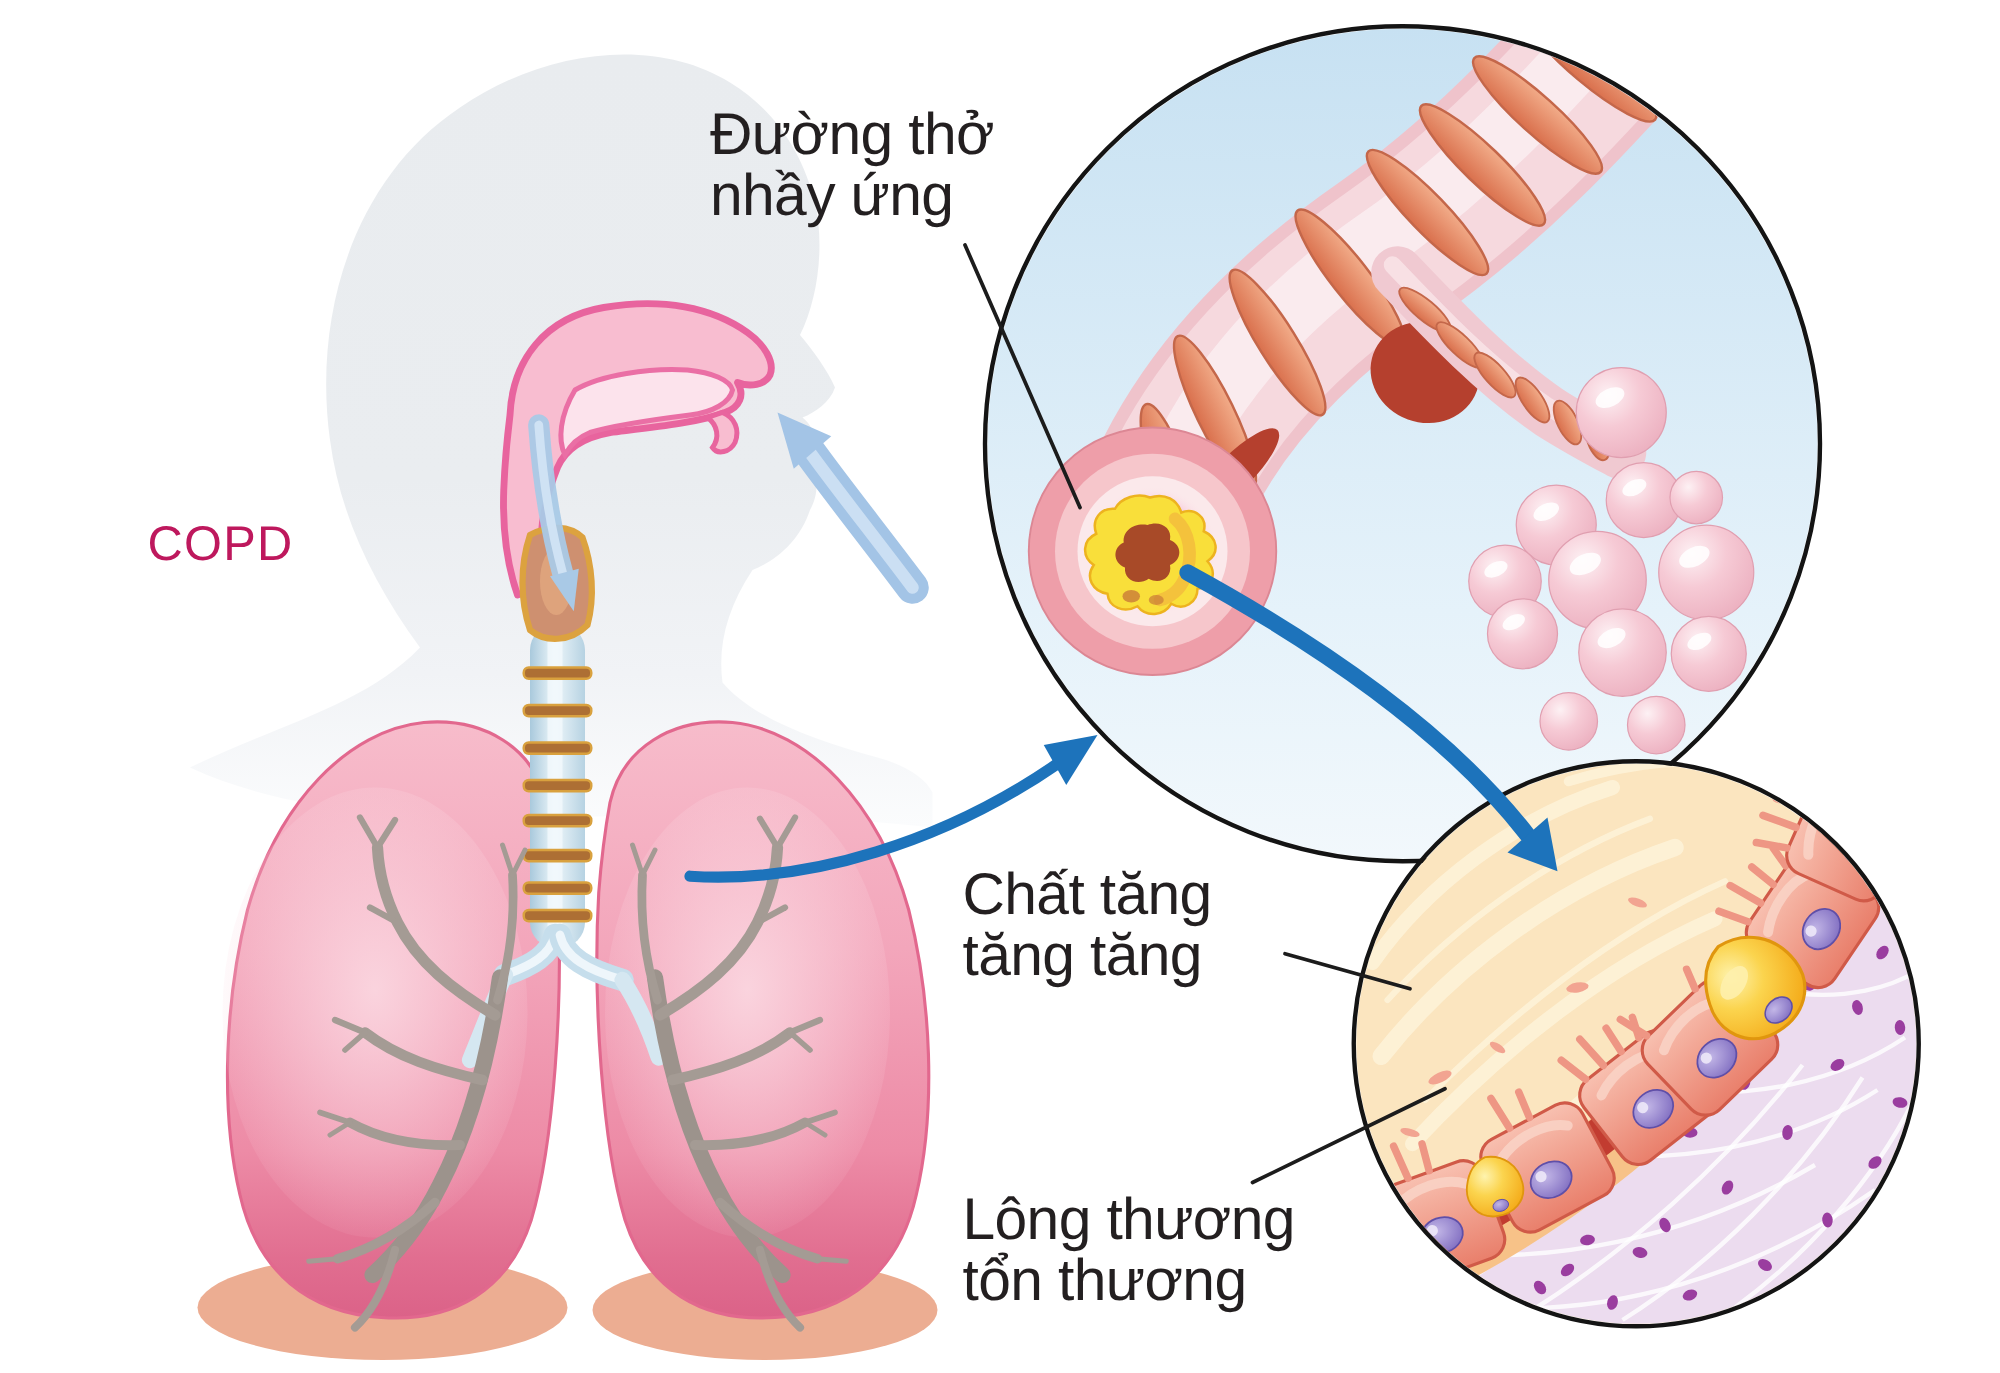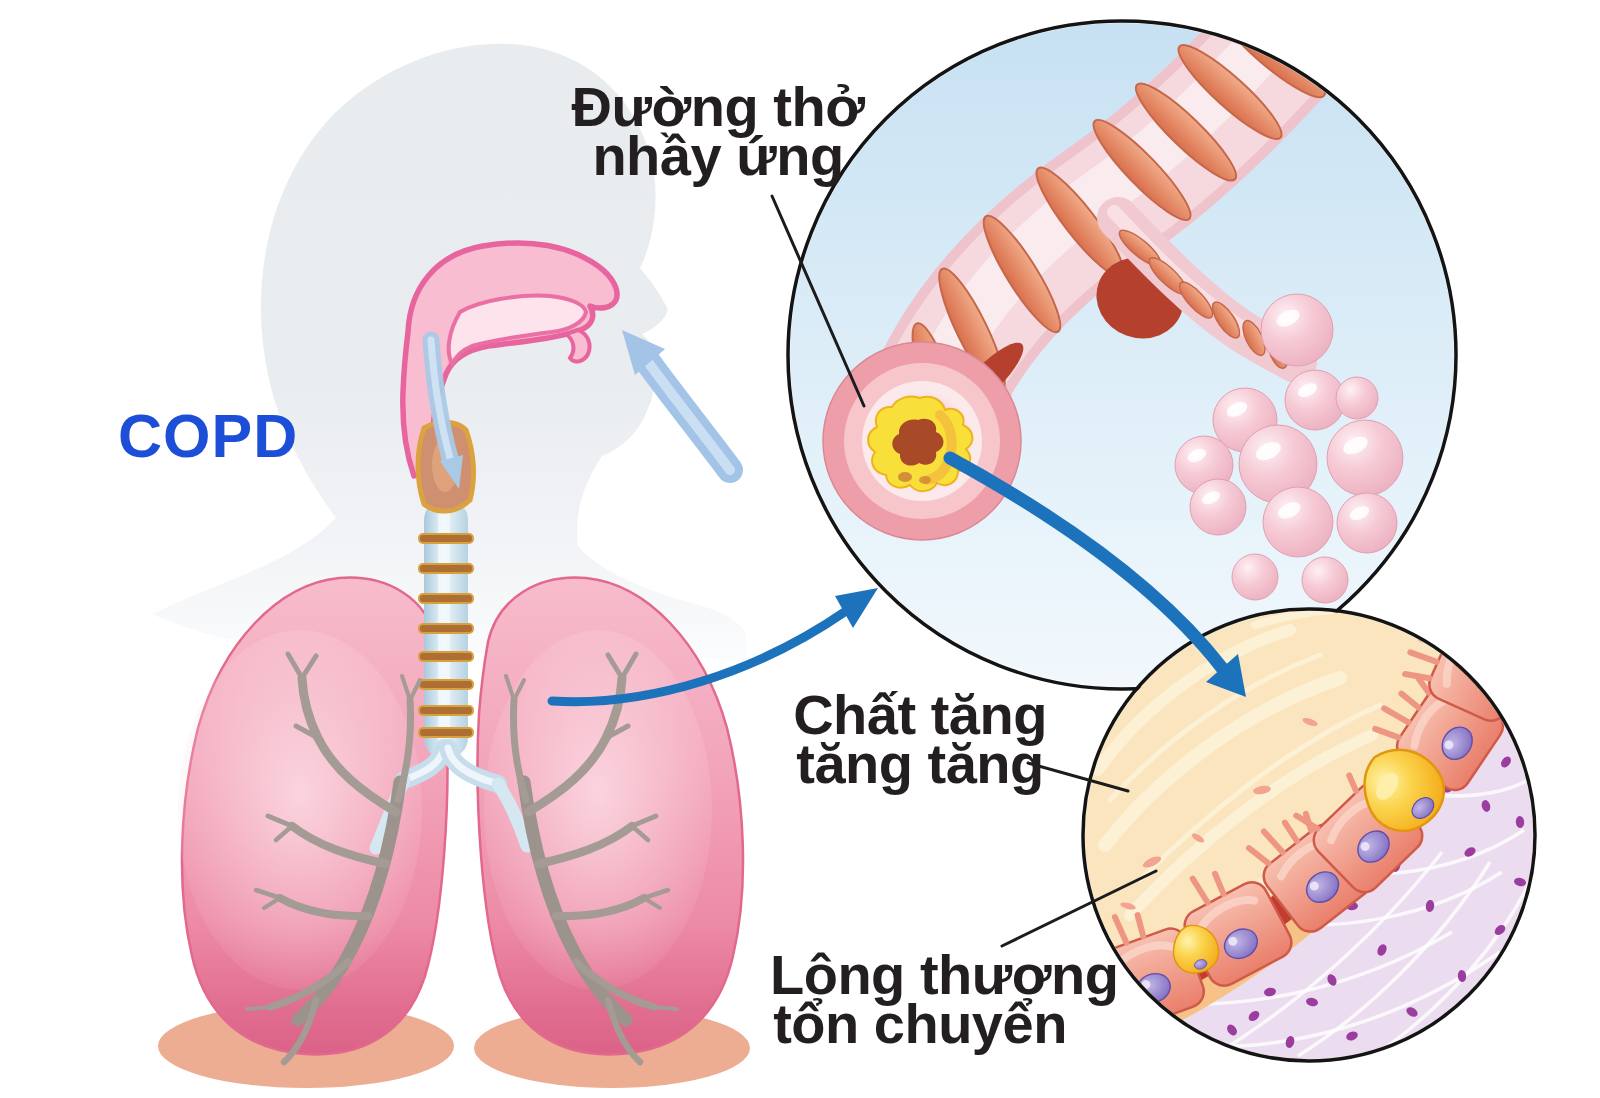"Đường thở" .lbl { font-size: 56px -> 47px; font-weight: bold -> normal; text-align: center -> none }
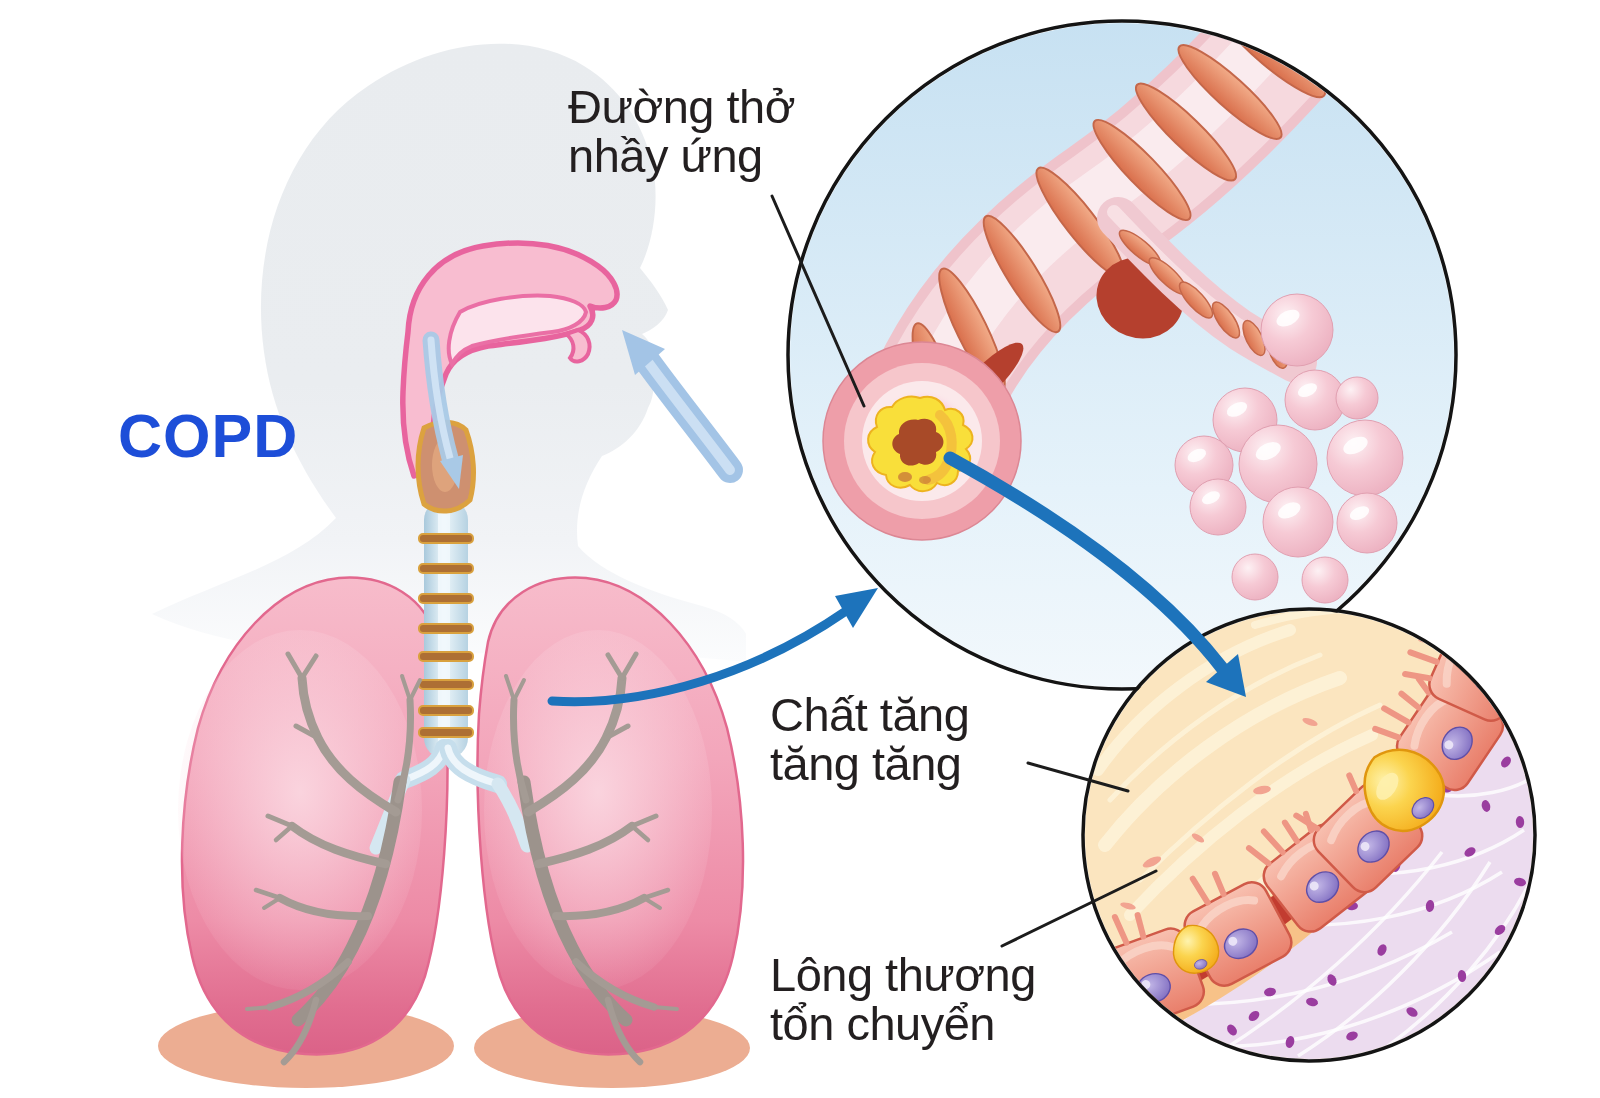"COPD" .copd { color: #1d4ed8 -> #be185d; font-size: 61px -> 39px; font-weight: 700 -> 400 }
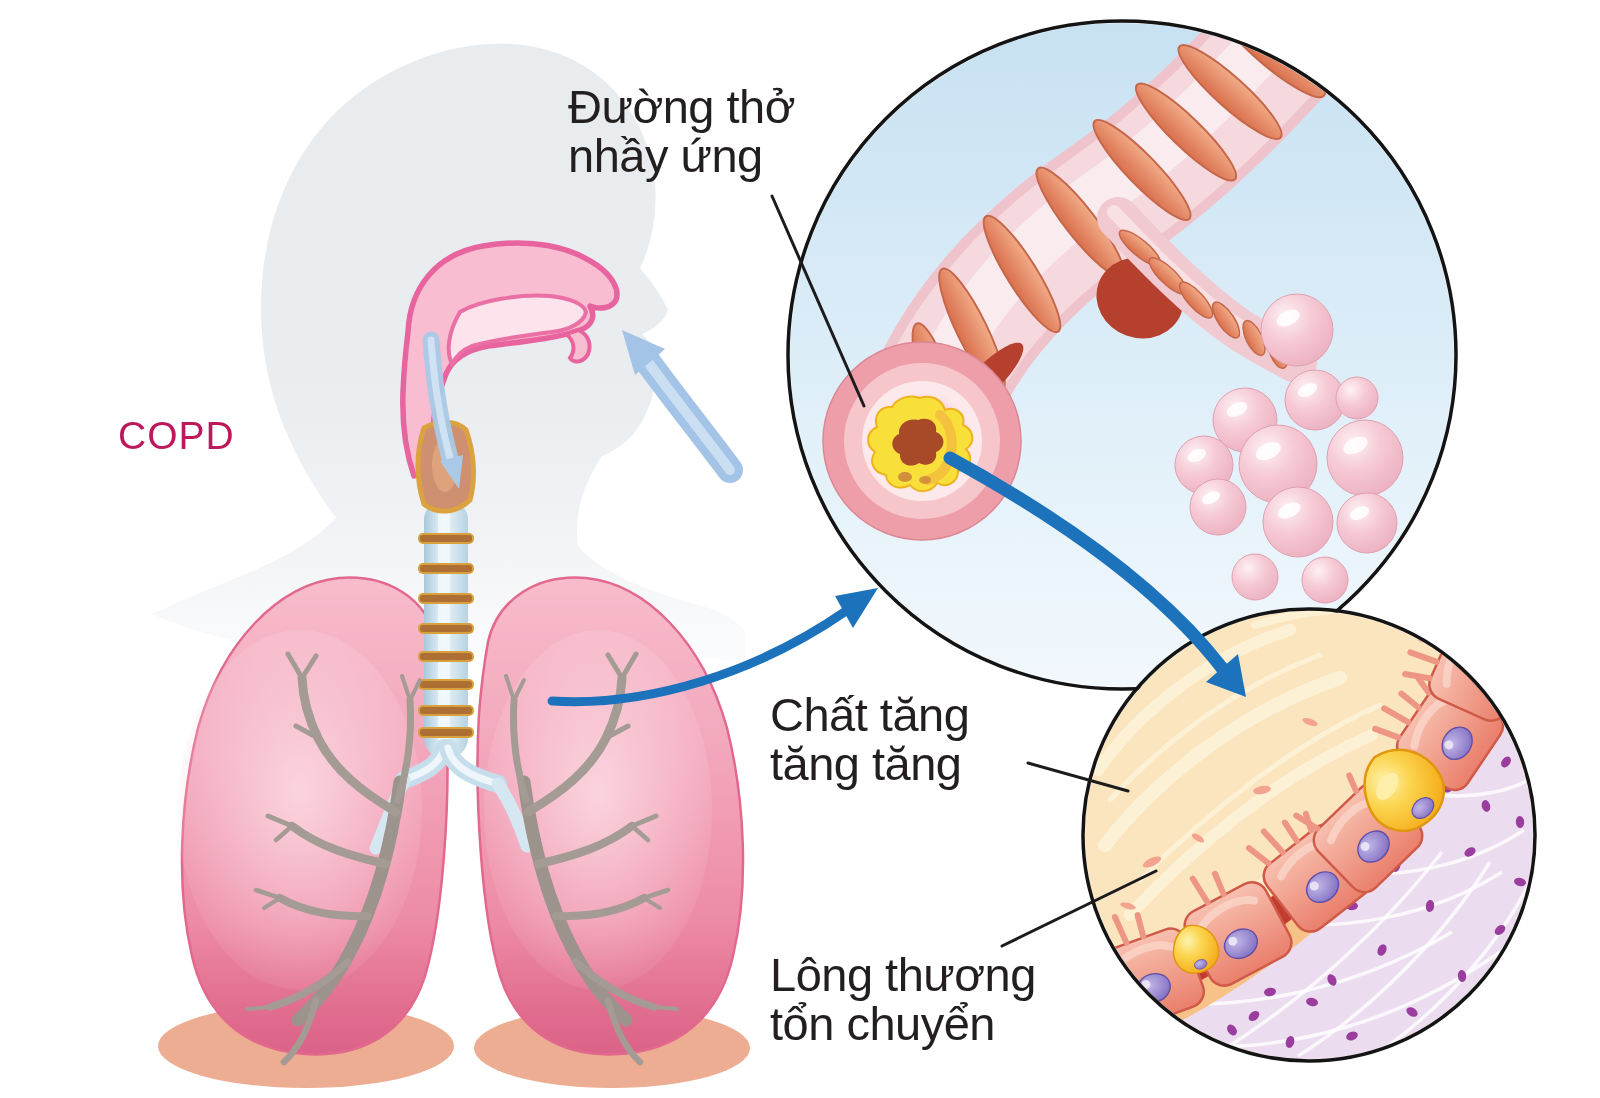"tổn chuyển" div { text: chuyển -> thương }
